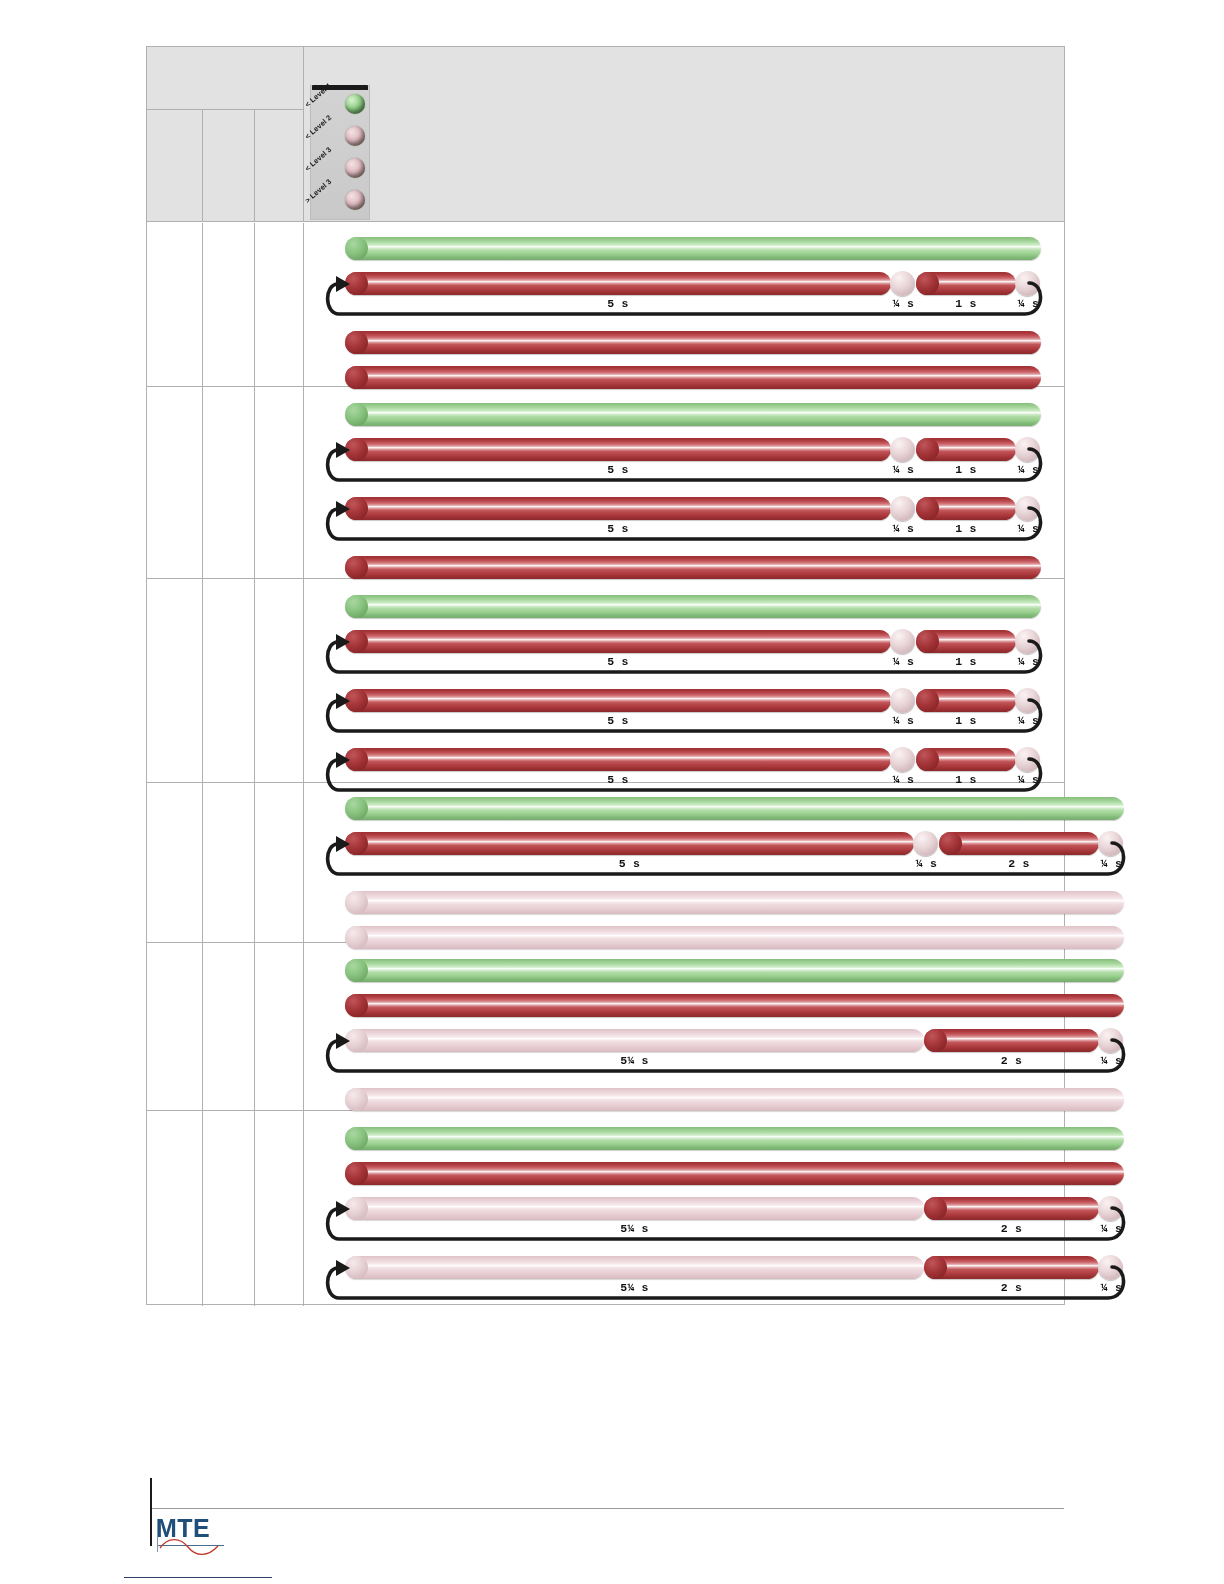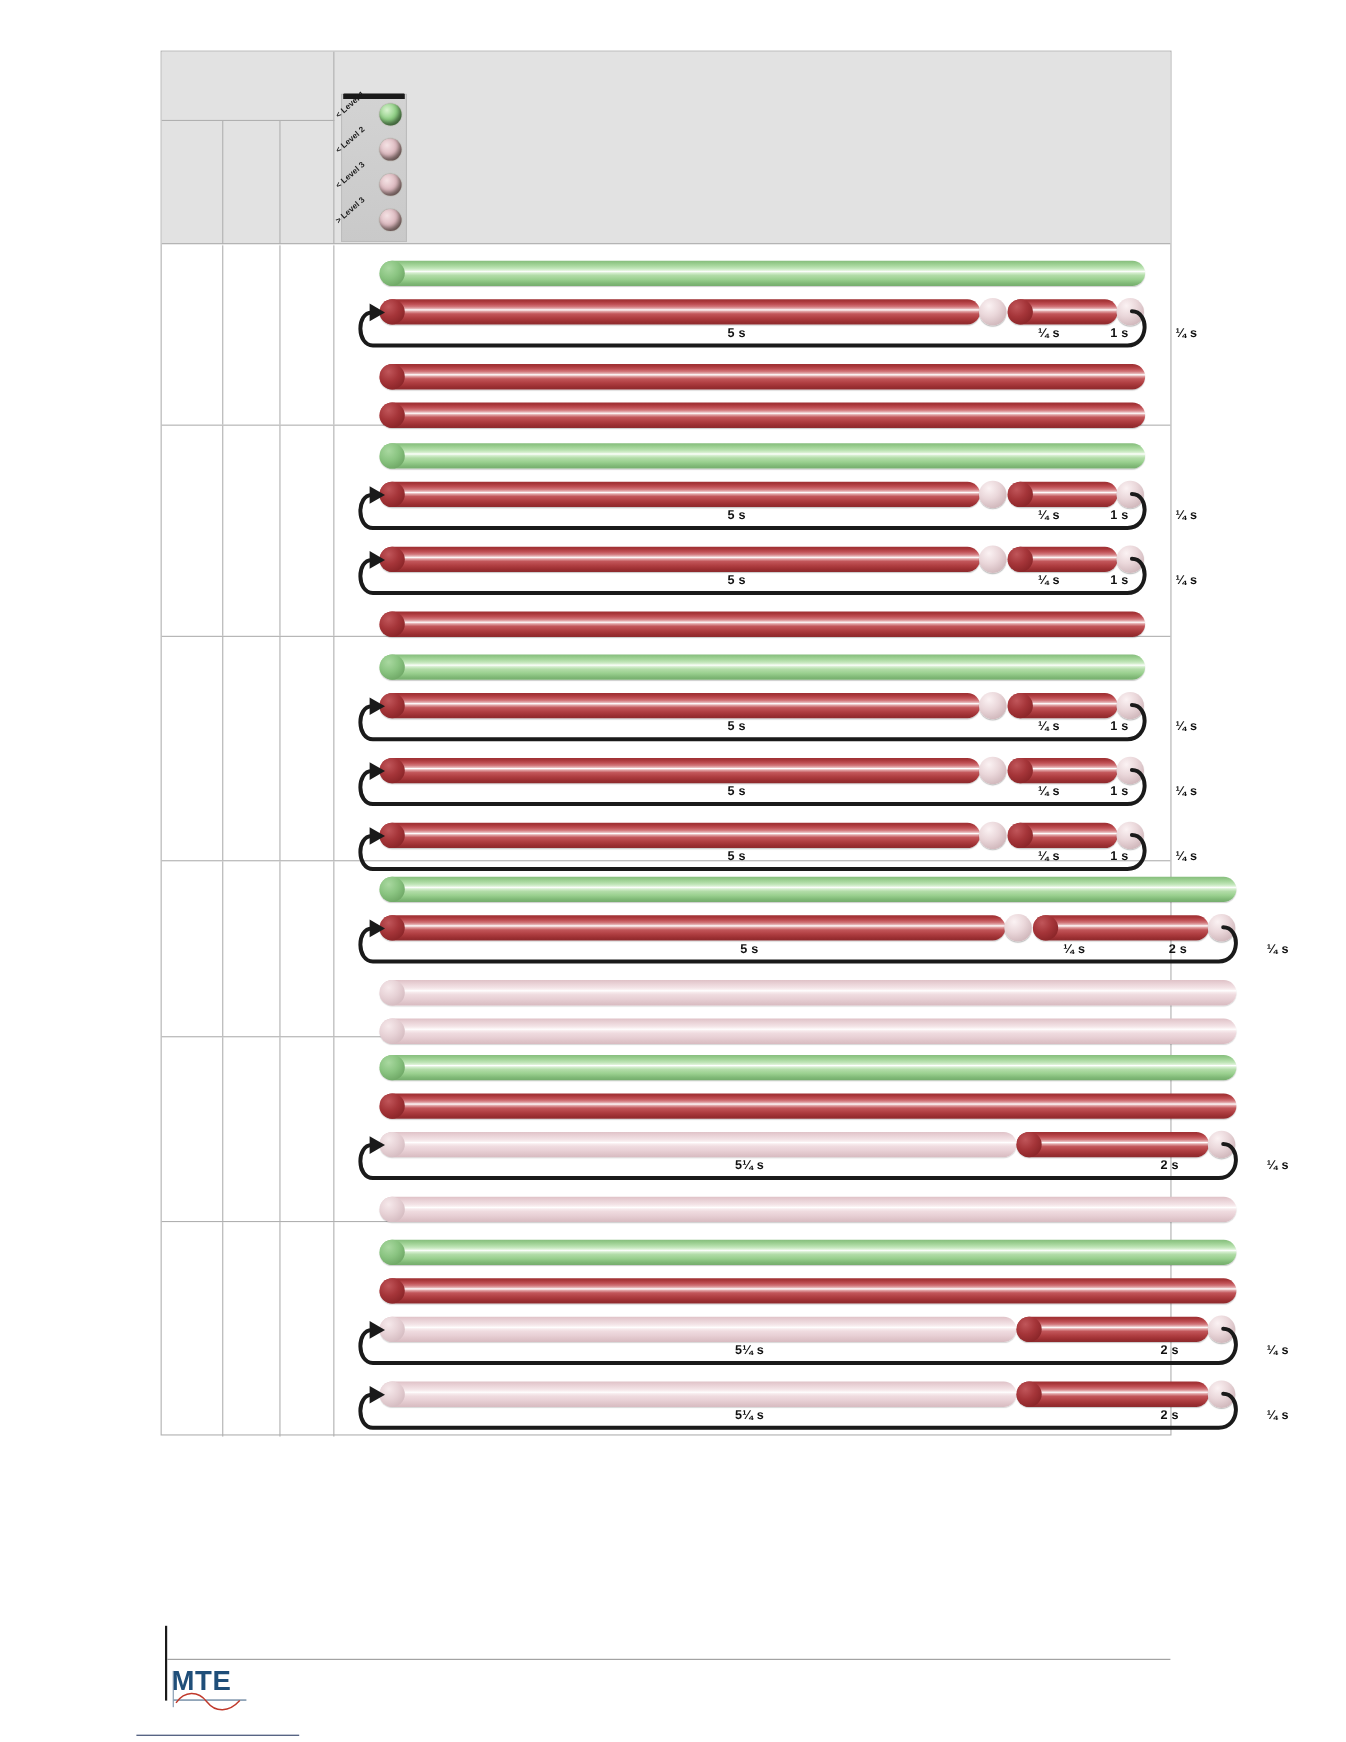"5 s" .lbl { font-family: none -> Liberation Mono, monospace; text-align: right -> center }
